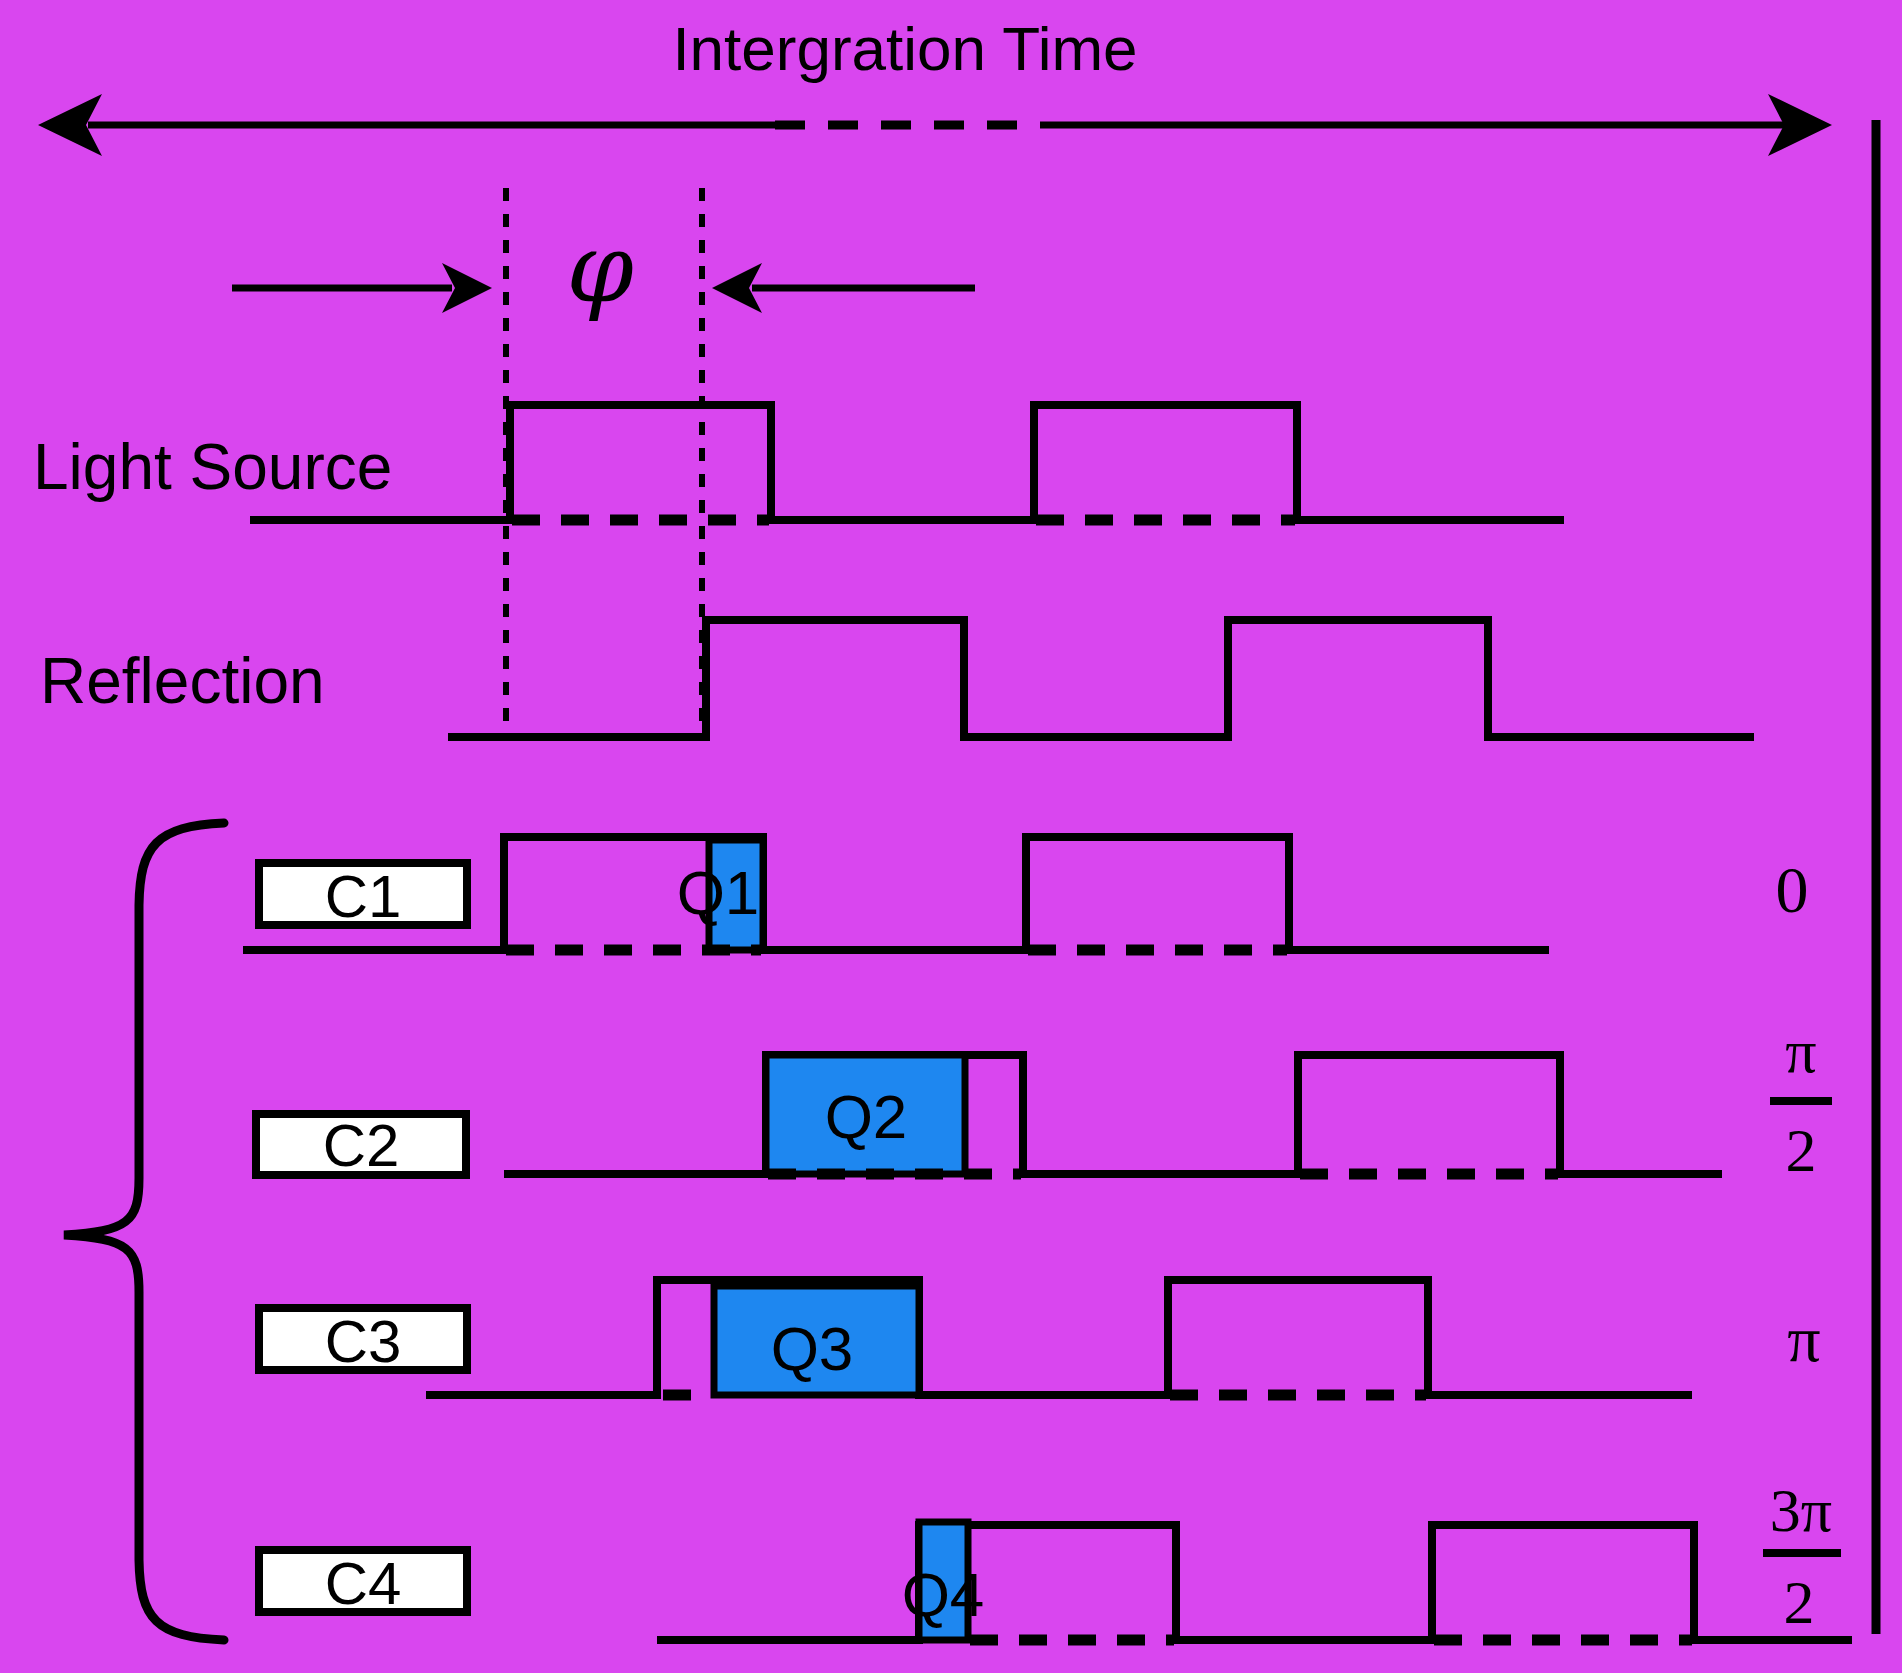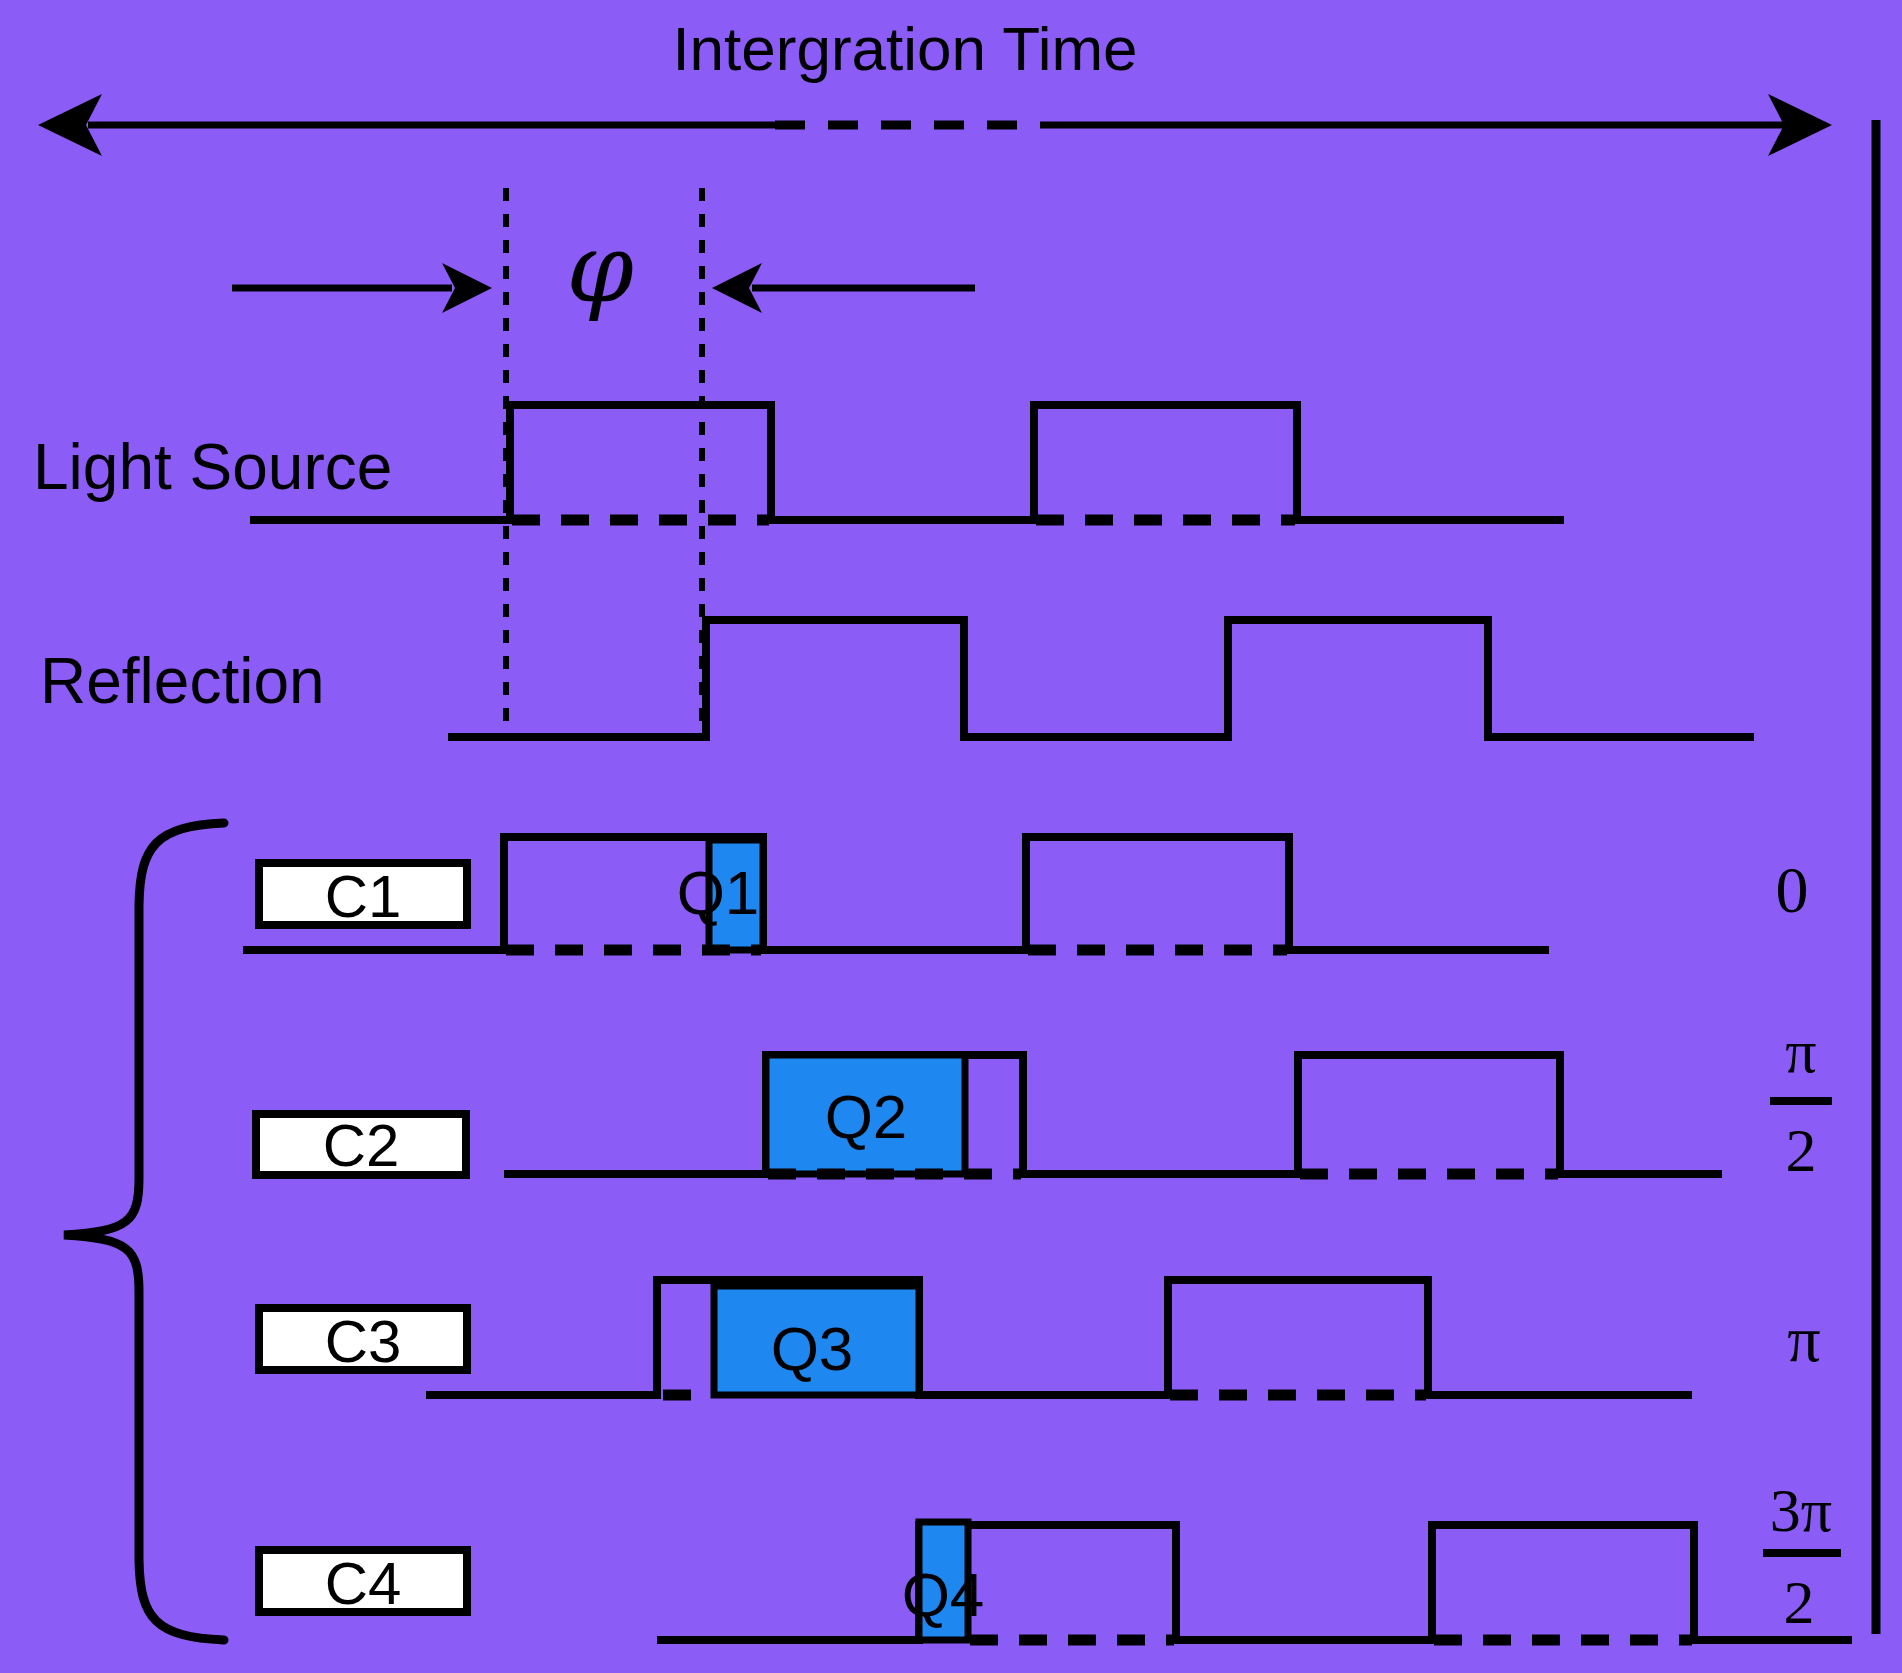"Intergration Time" .stage { background: #8b5cf6 -> #d946ef }
